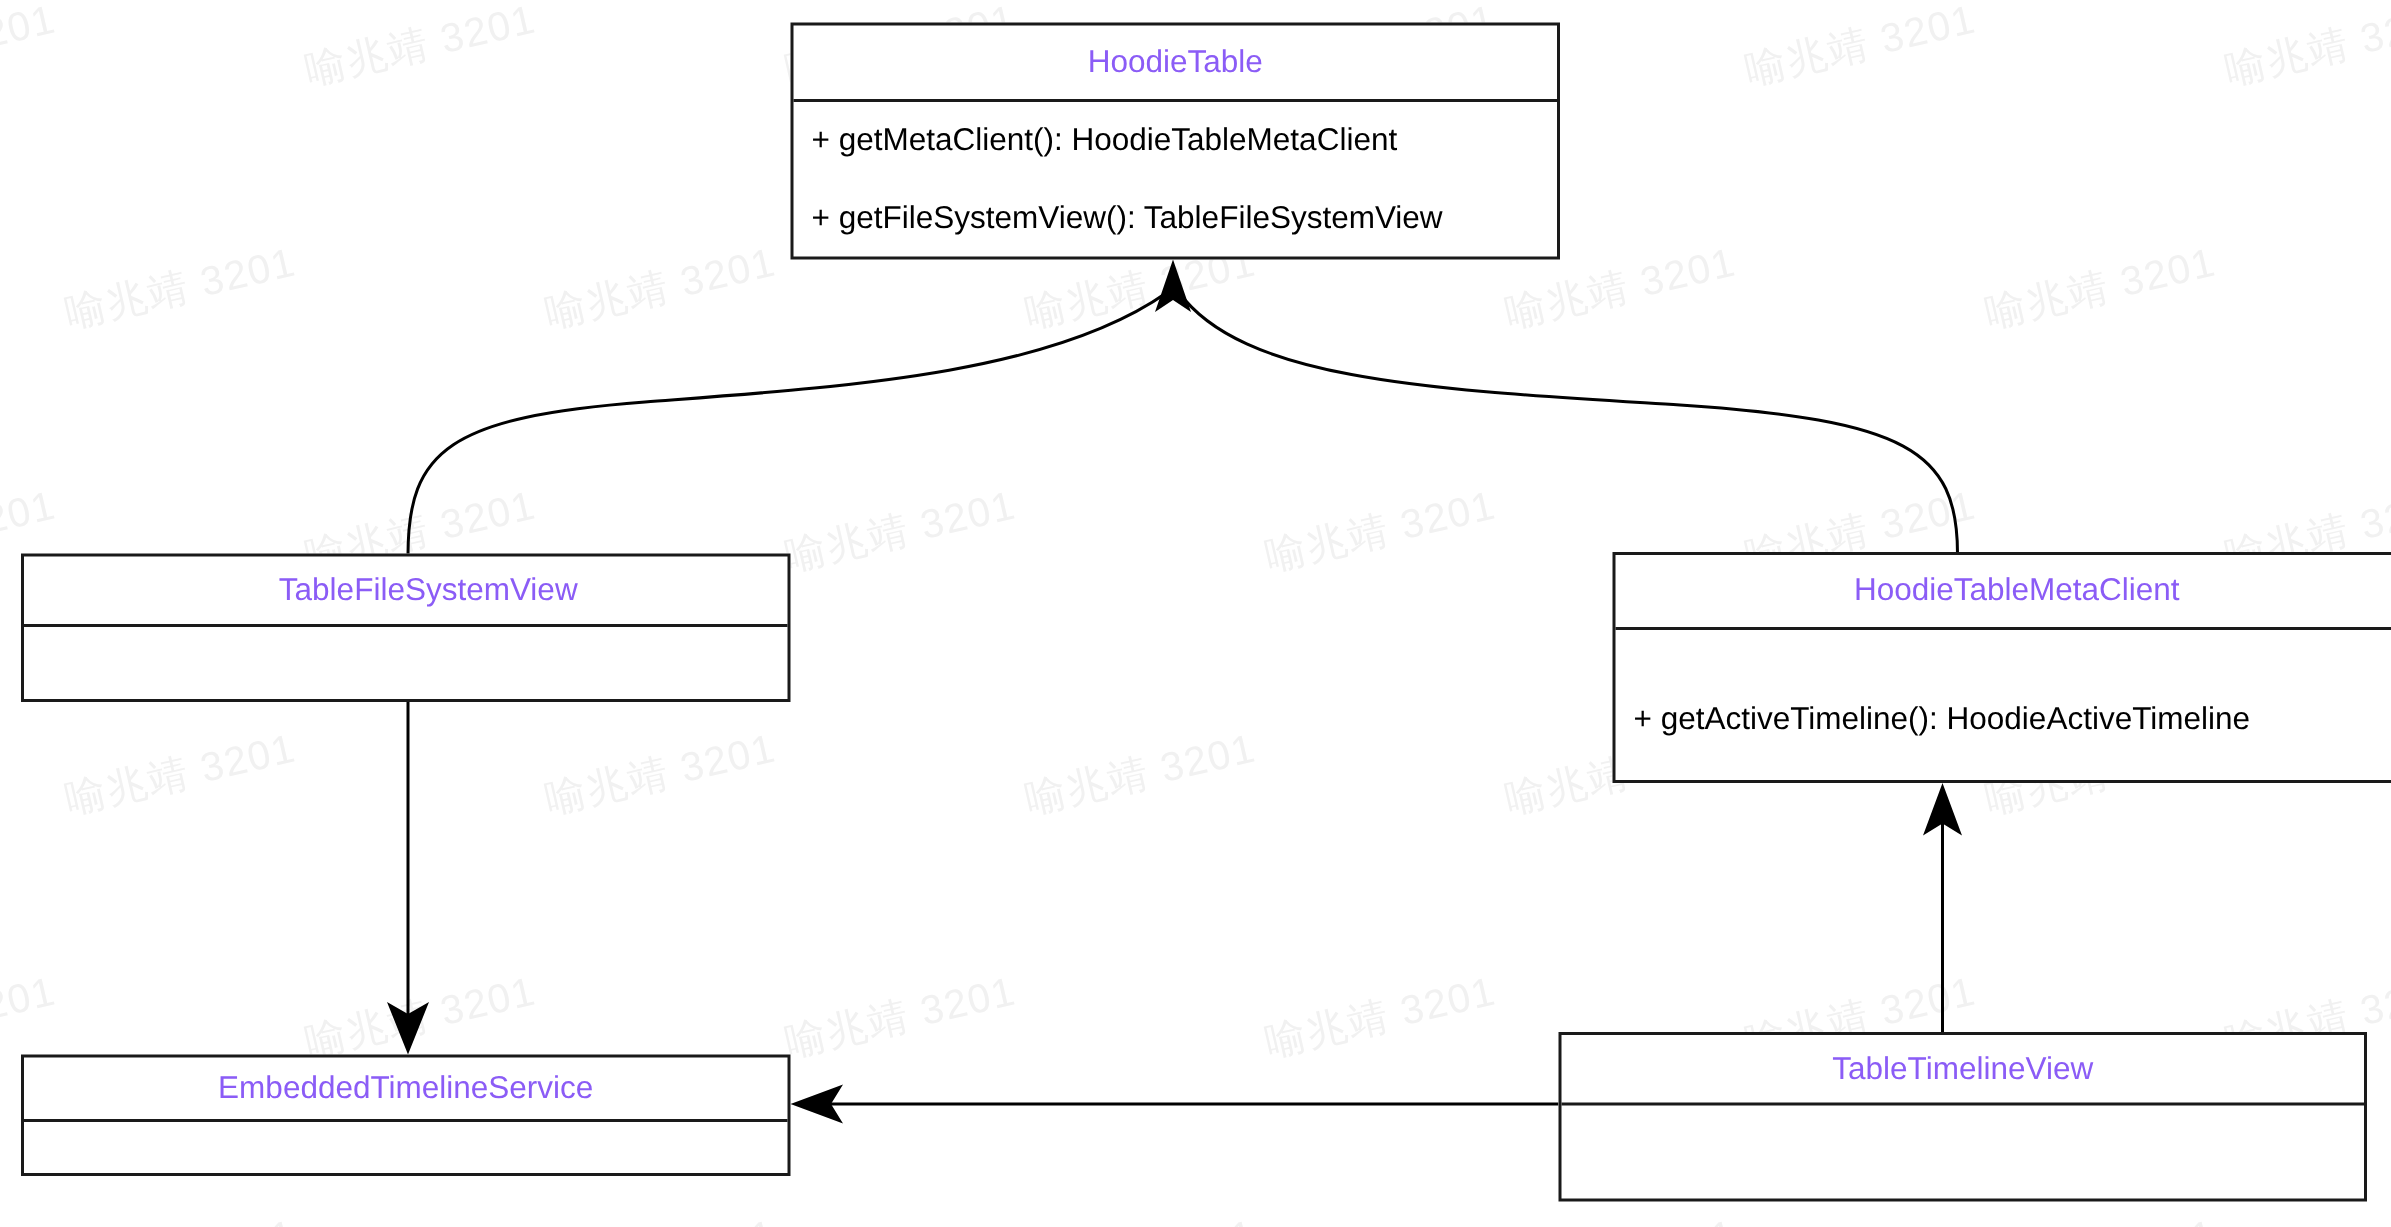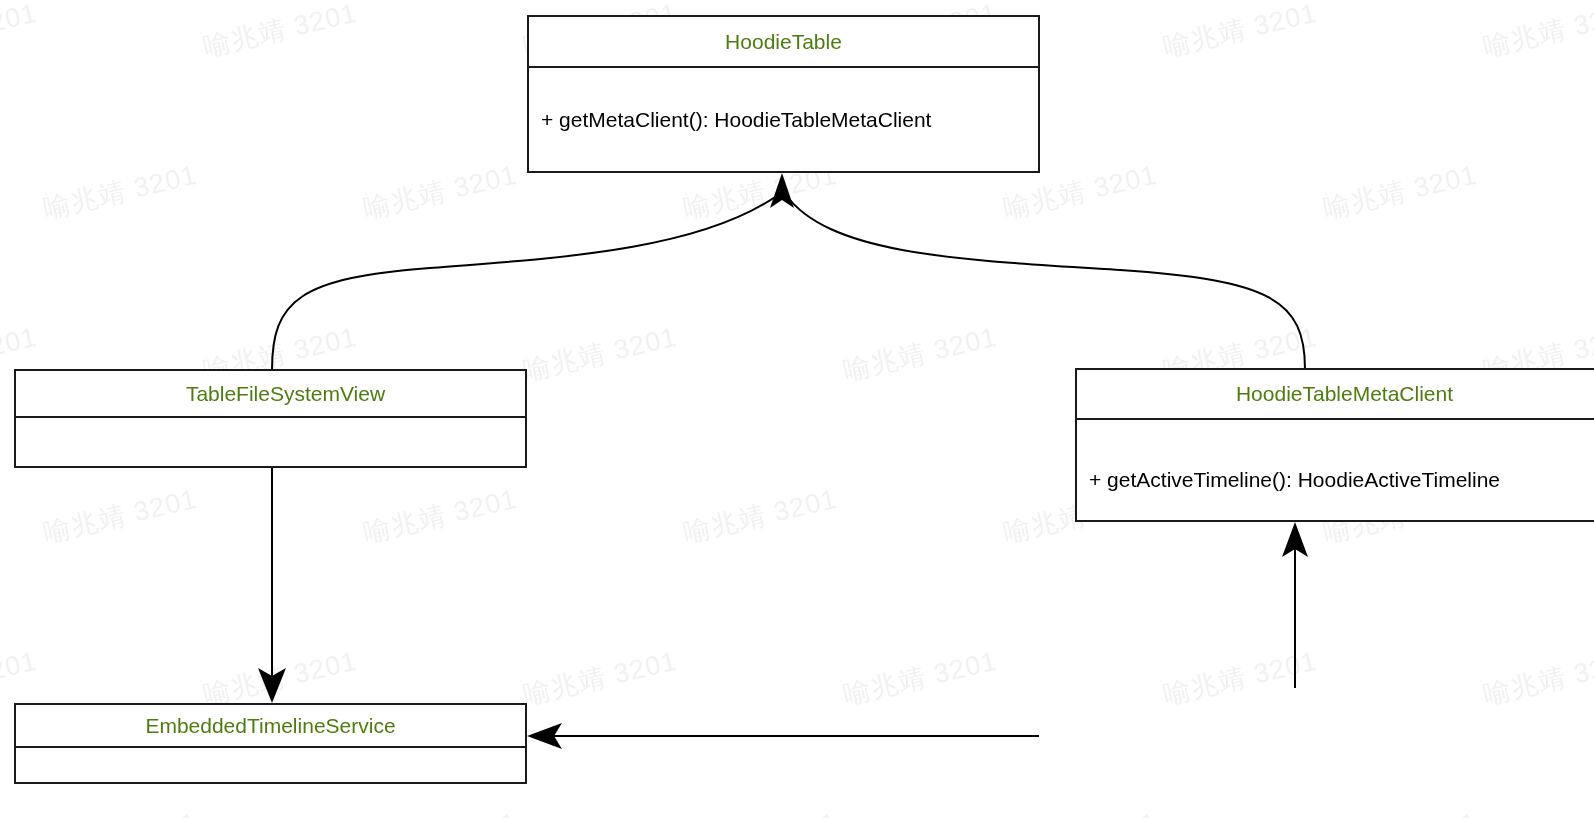"HoodieTable" .uml-name { color: #4d7c0f -> #8b5cf6 }
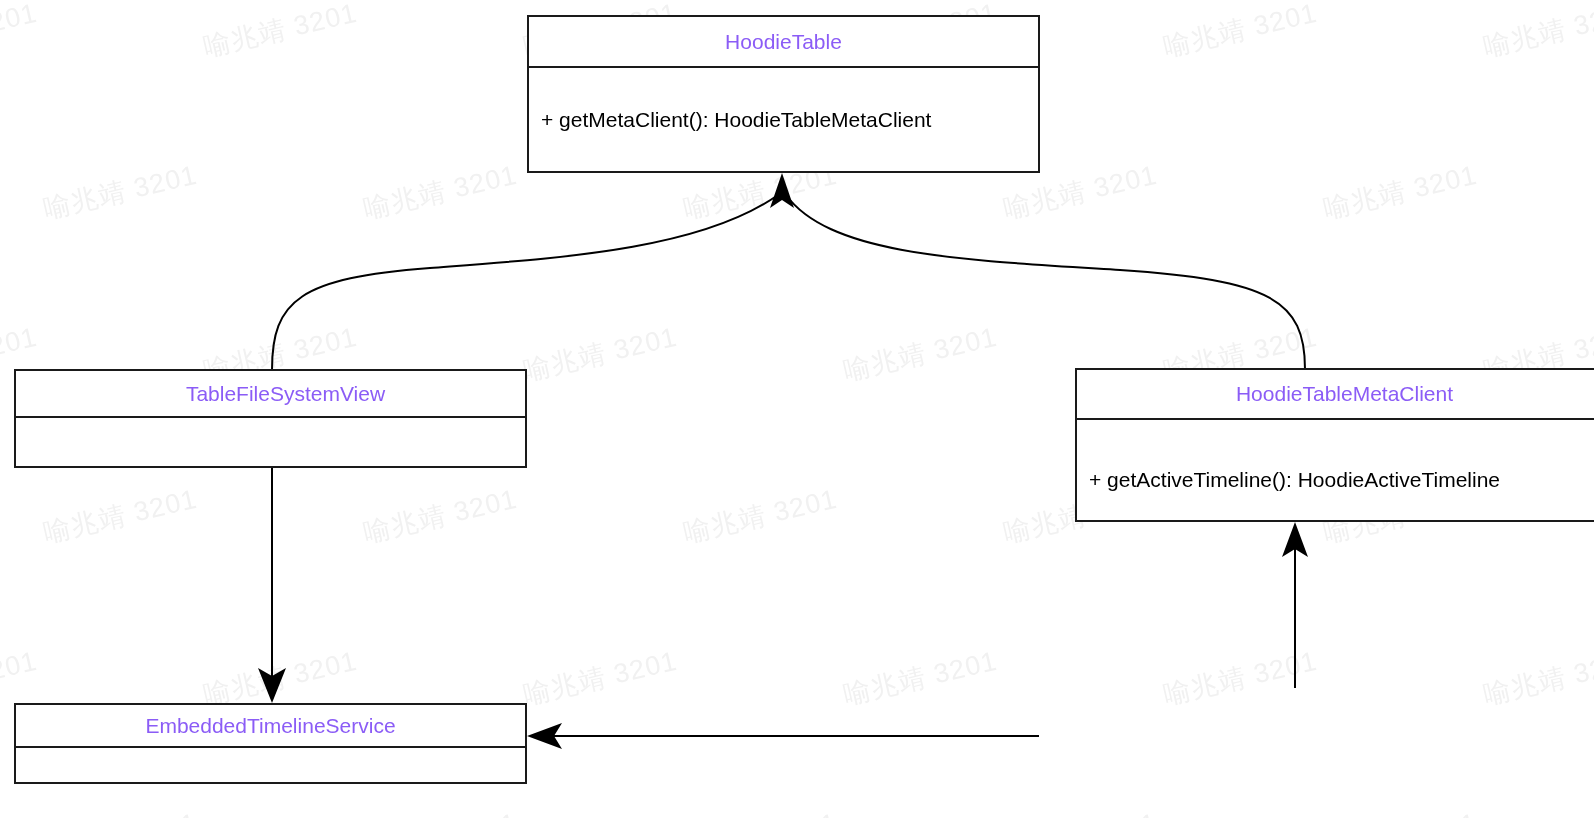"+ getFileSystemView():" div.uml-member { html: none -> <div>+ getFileSystemView(): TableFileSystemView</div> }
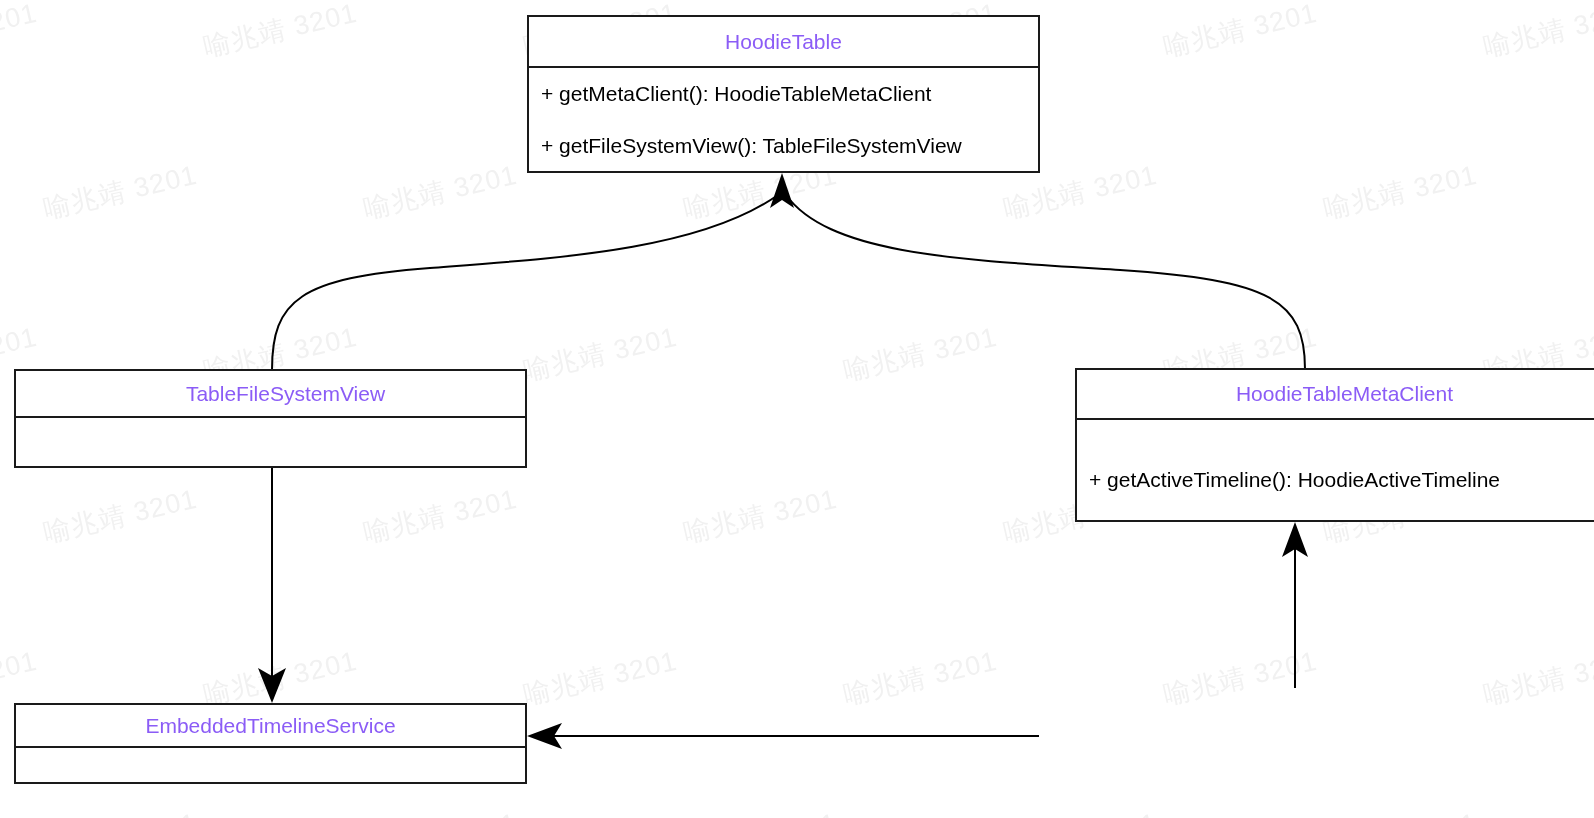"TableTimelineView" div.uml-class { html: none -> <div> <div>TableTimelineView</div> <div></div> </div> }
